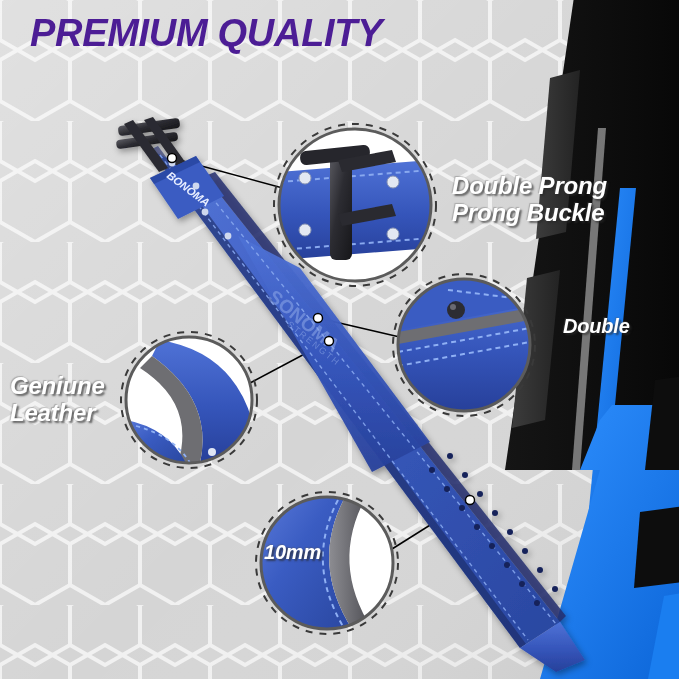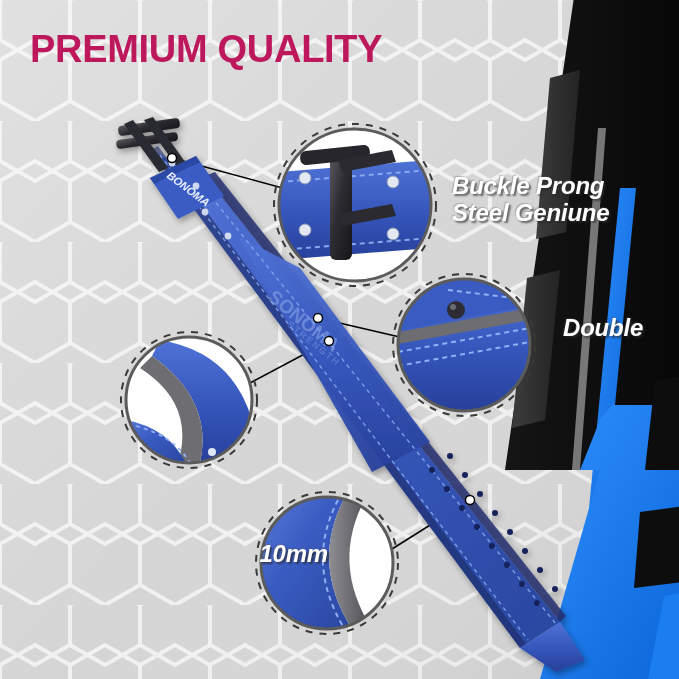"PREMIUM QUALITY" .headline { color: #be185d -> #4c1d95; font-style: none -> italic; top: 28px -> 12px }
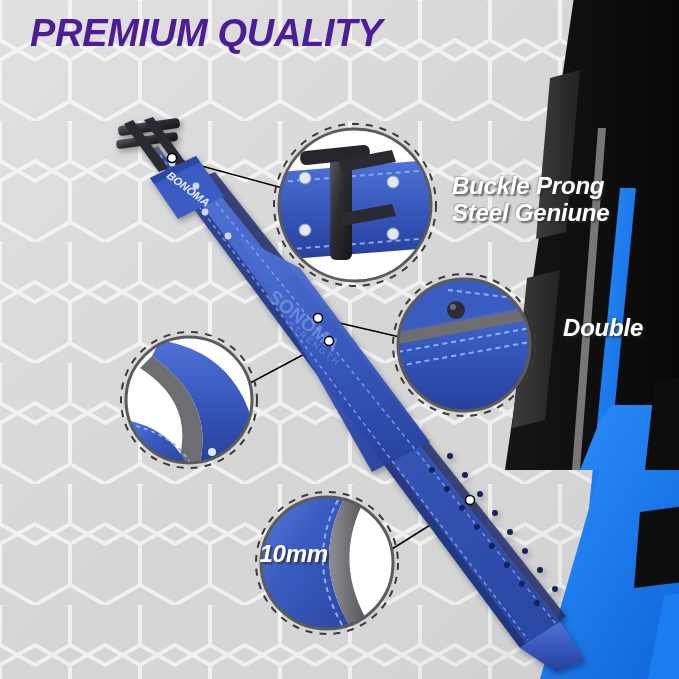"Buckle Prong" span { text: Buckle -> Double }
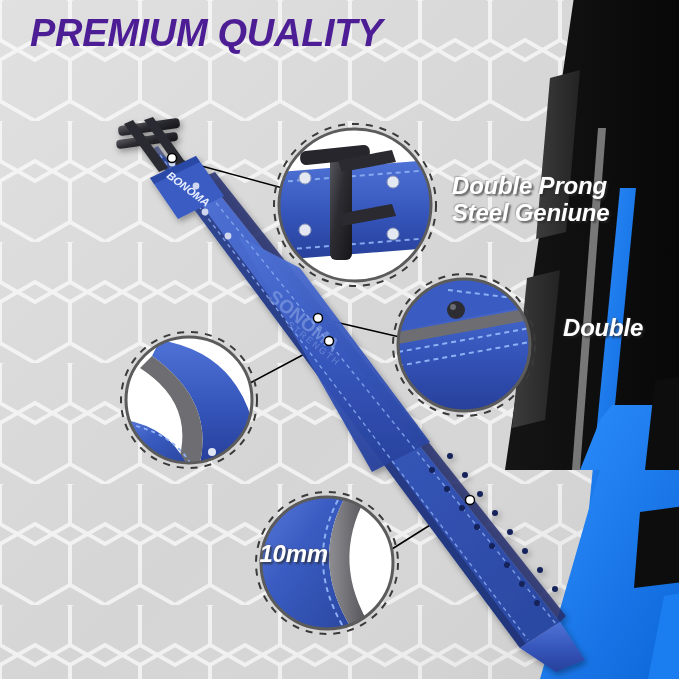"Steel Geniune" span { text: Steel Geniune -> Prong Buckle }
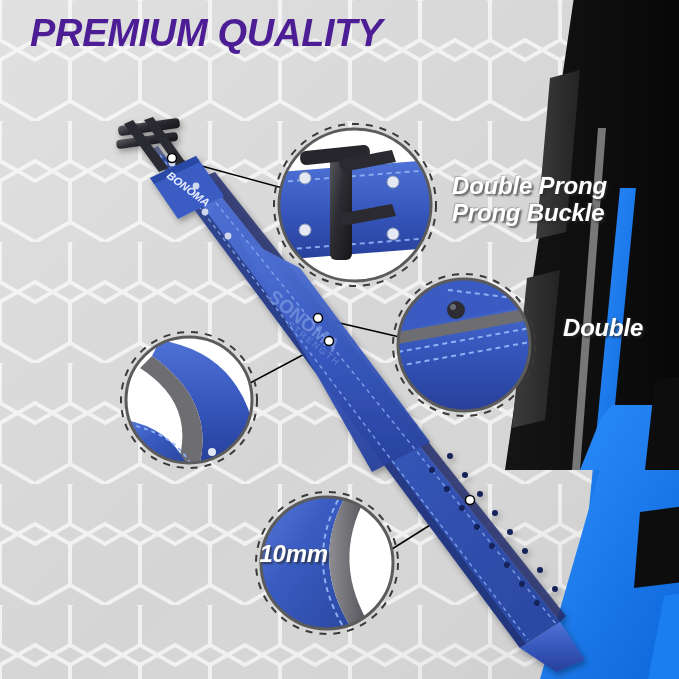"Double" #lbl-stitch { font-size: 24px -> 20px }
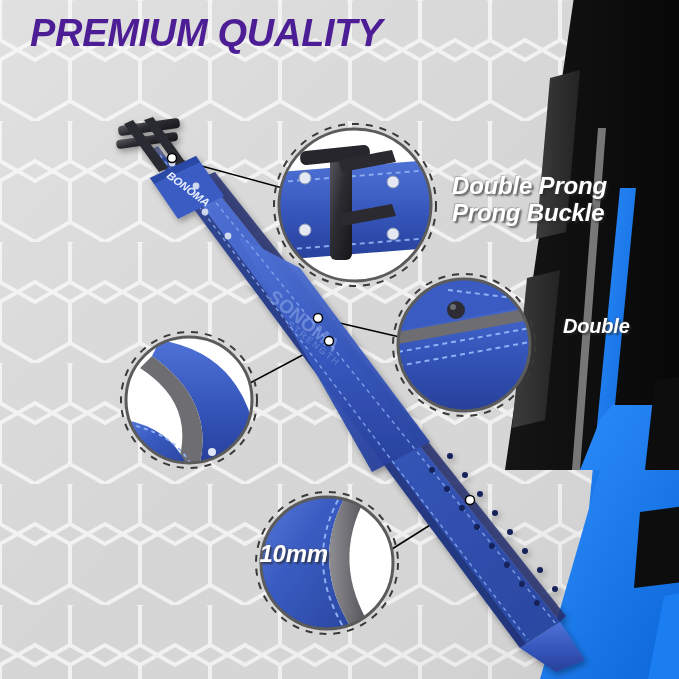"Geniune" div.label { html: none -> <div> <span>Geniune</span> <span>Leather</span> </div> }
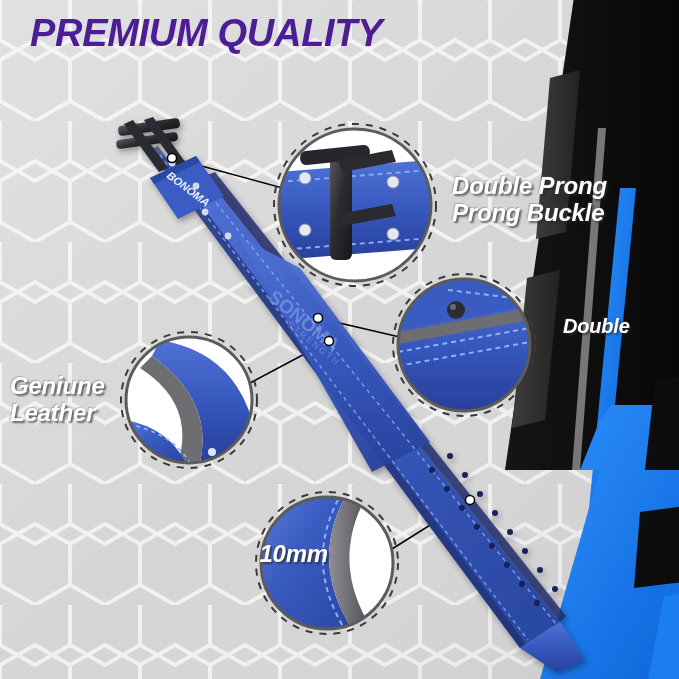"10mm" #lbl-thick { font-size: 24px -> 20px; left: 168px -> 161px }
